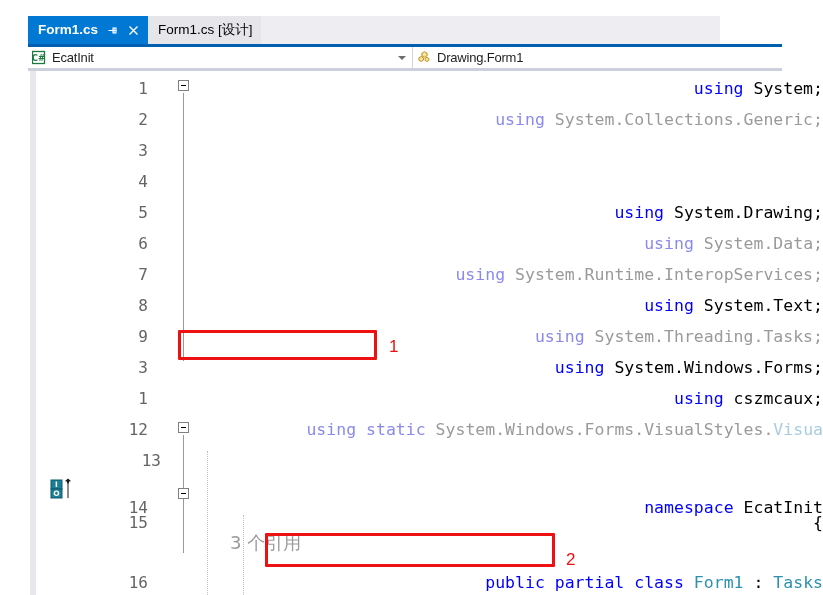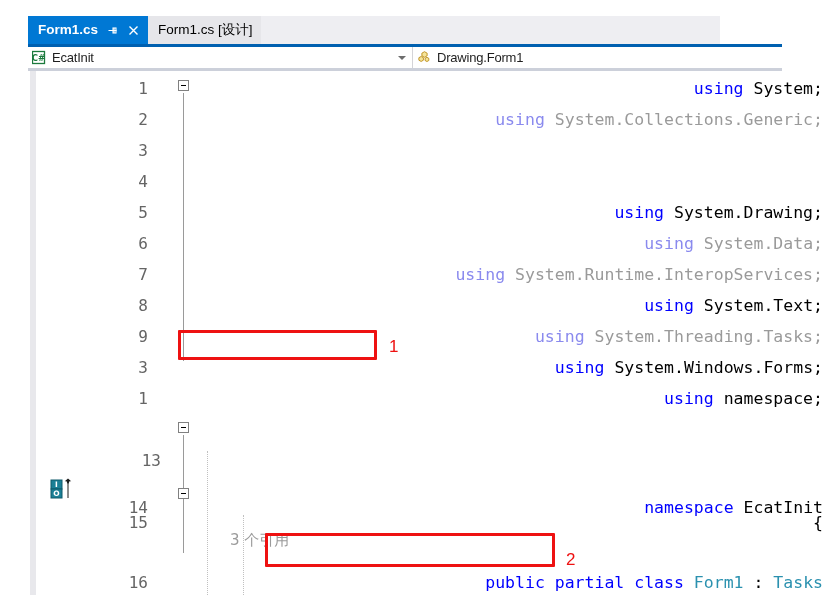"namespace;" span.pln { text: namespace -> cszmcaux }
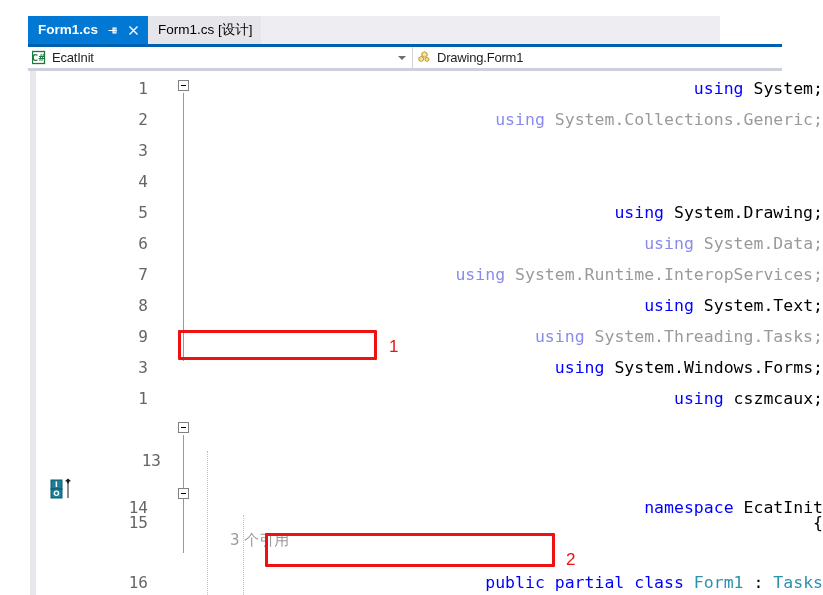"12" div.code-row { html: none -> <div> <div>12</div> <div><span>using static</span><span> System.Windows.Forms.VisualStyles.</span><span>Visua</span></div> </div> }
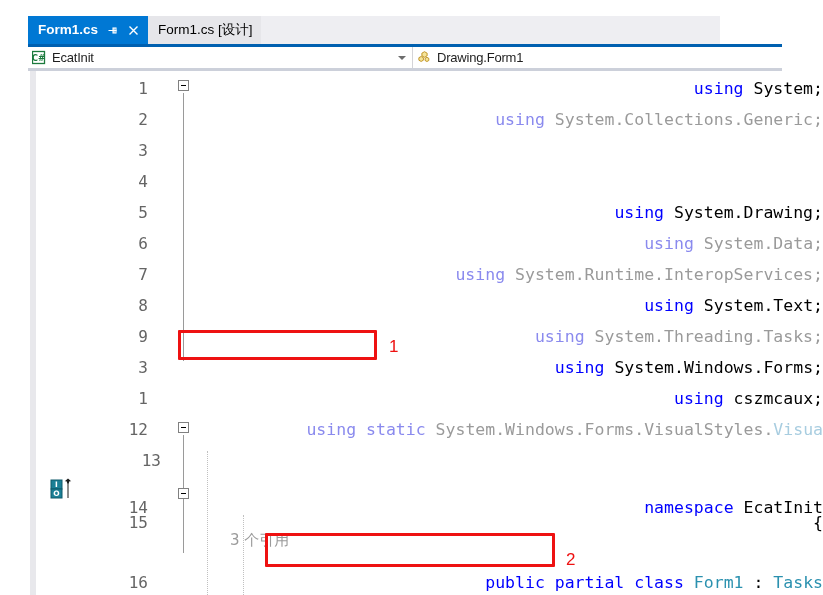"3 个引用" #codelens-line16 { font-size: 15px -> 18px }
